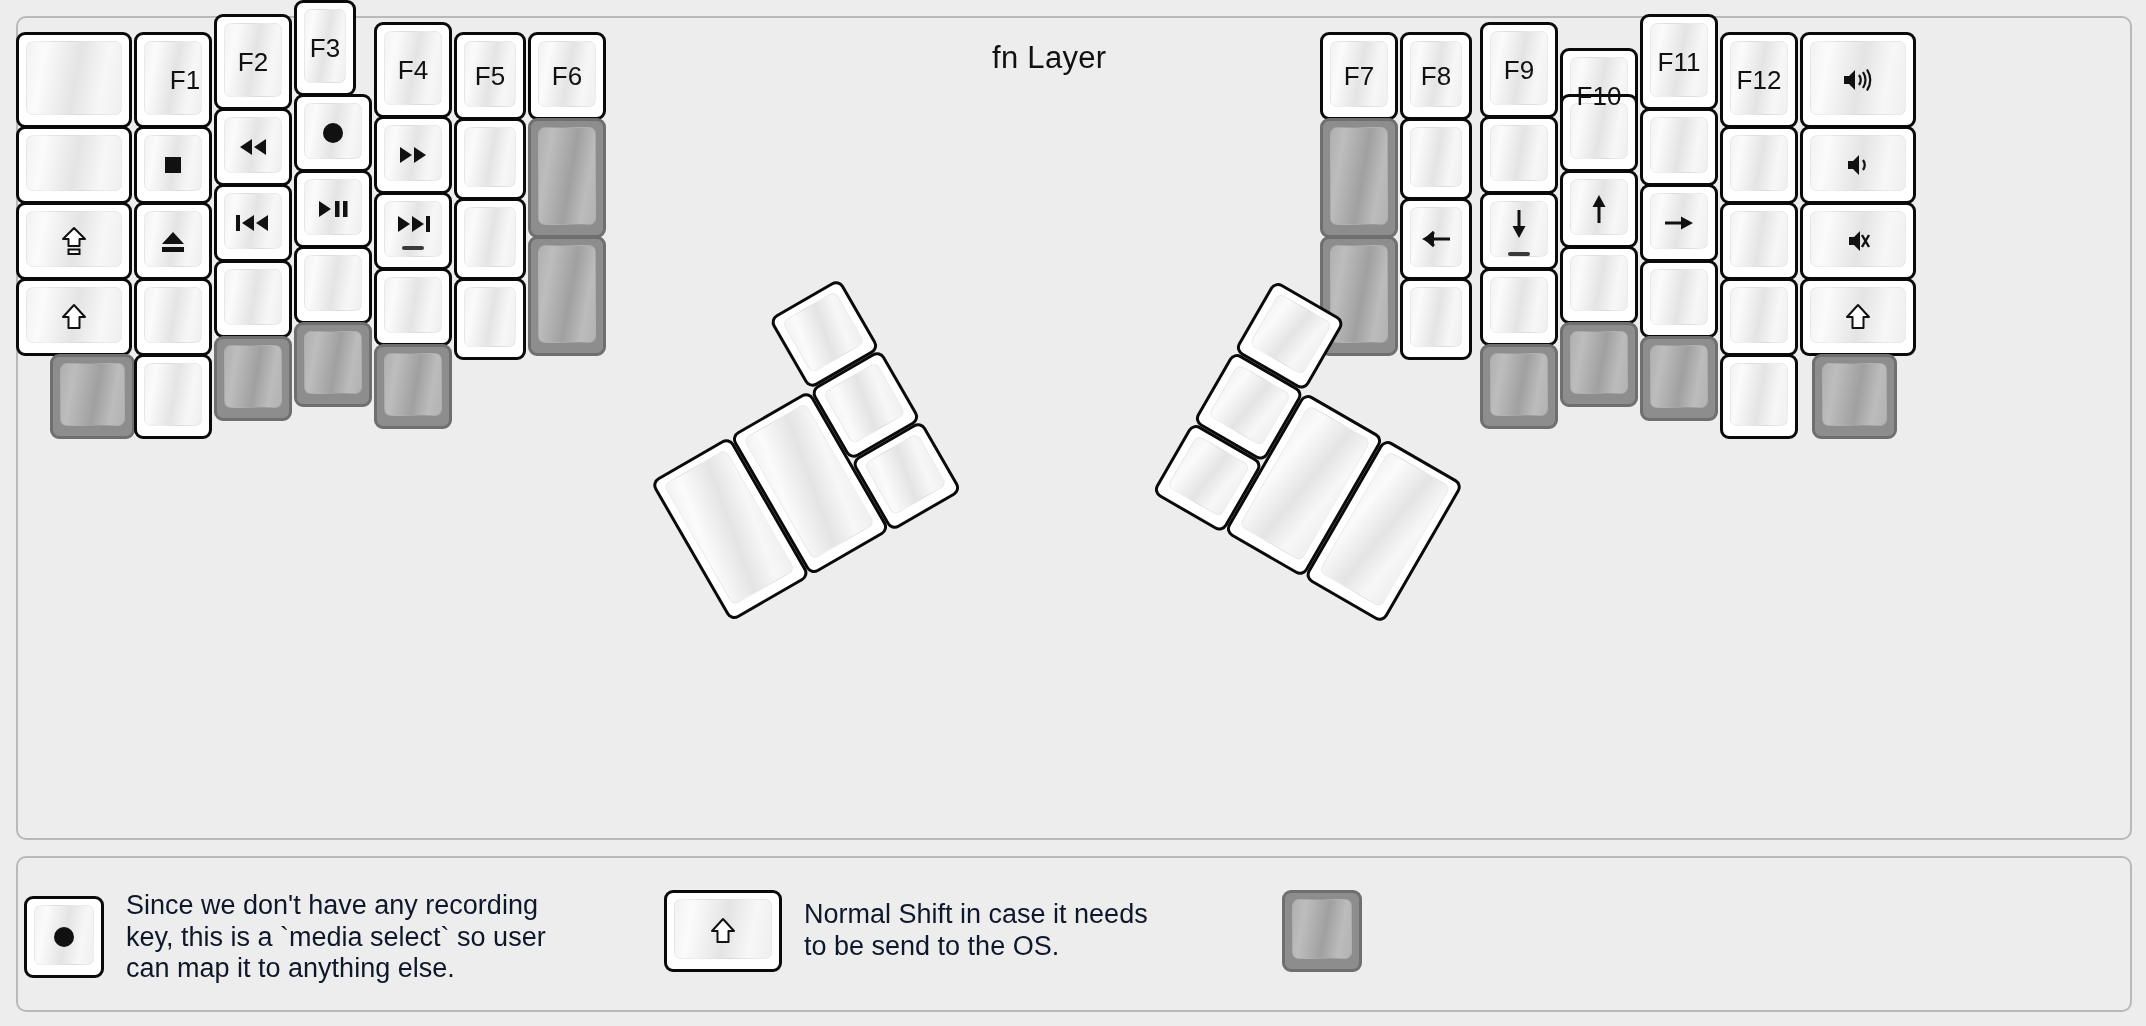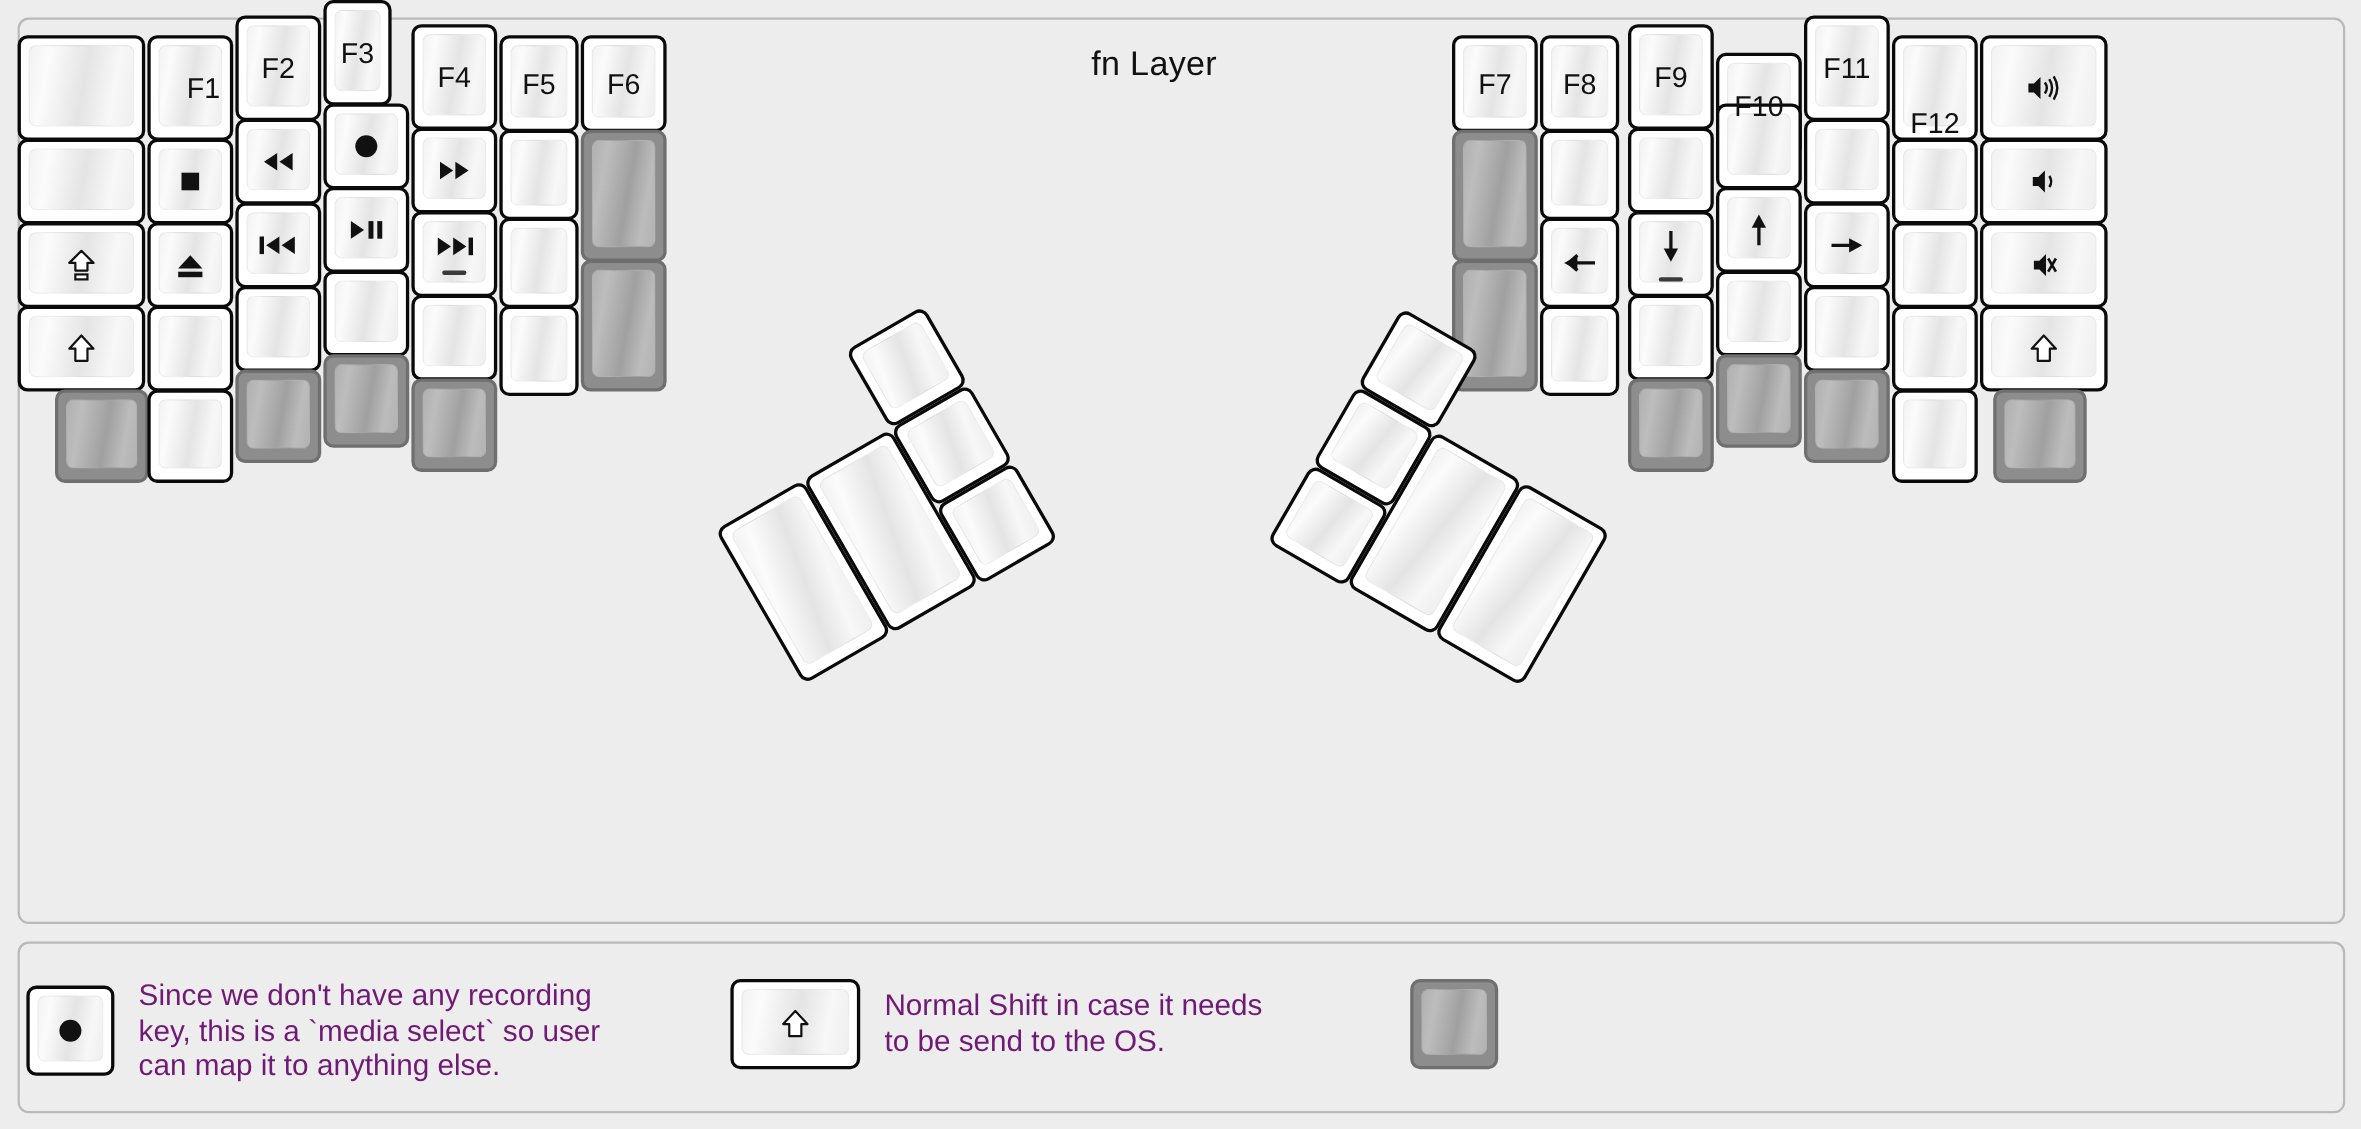"F12" div.key { align-items: flex-end -> none }
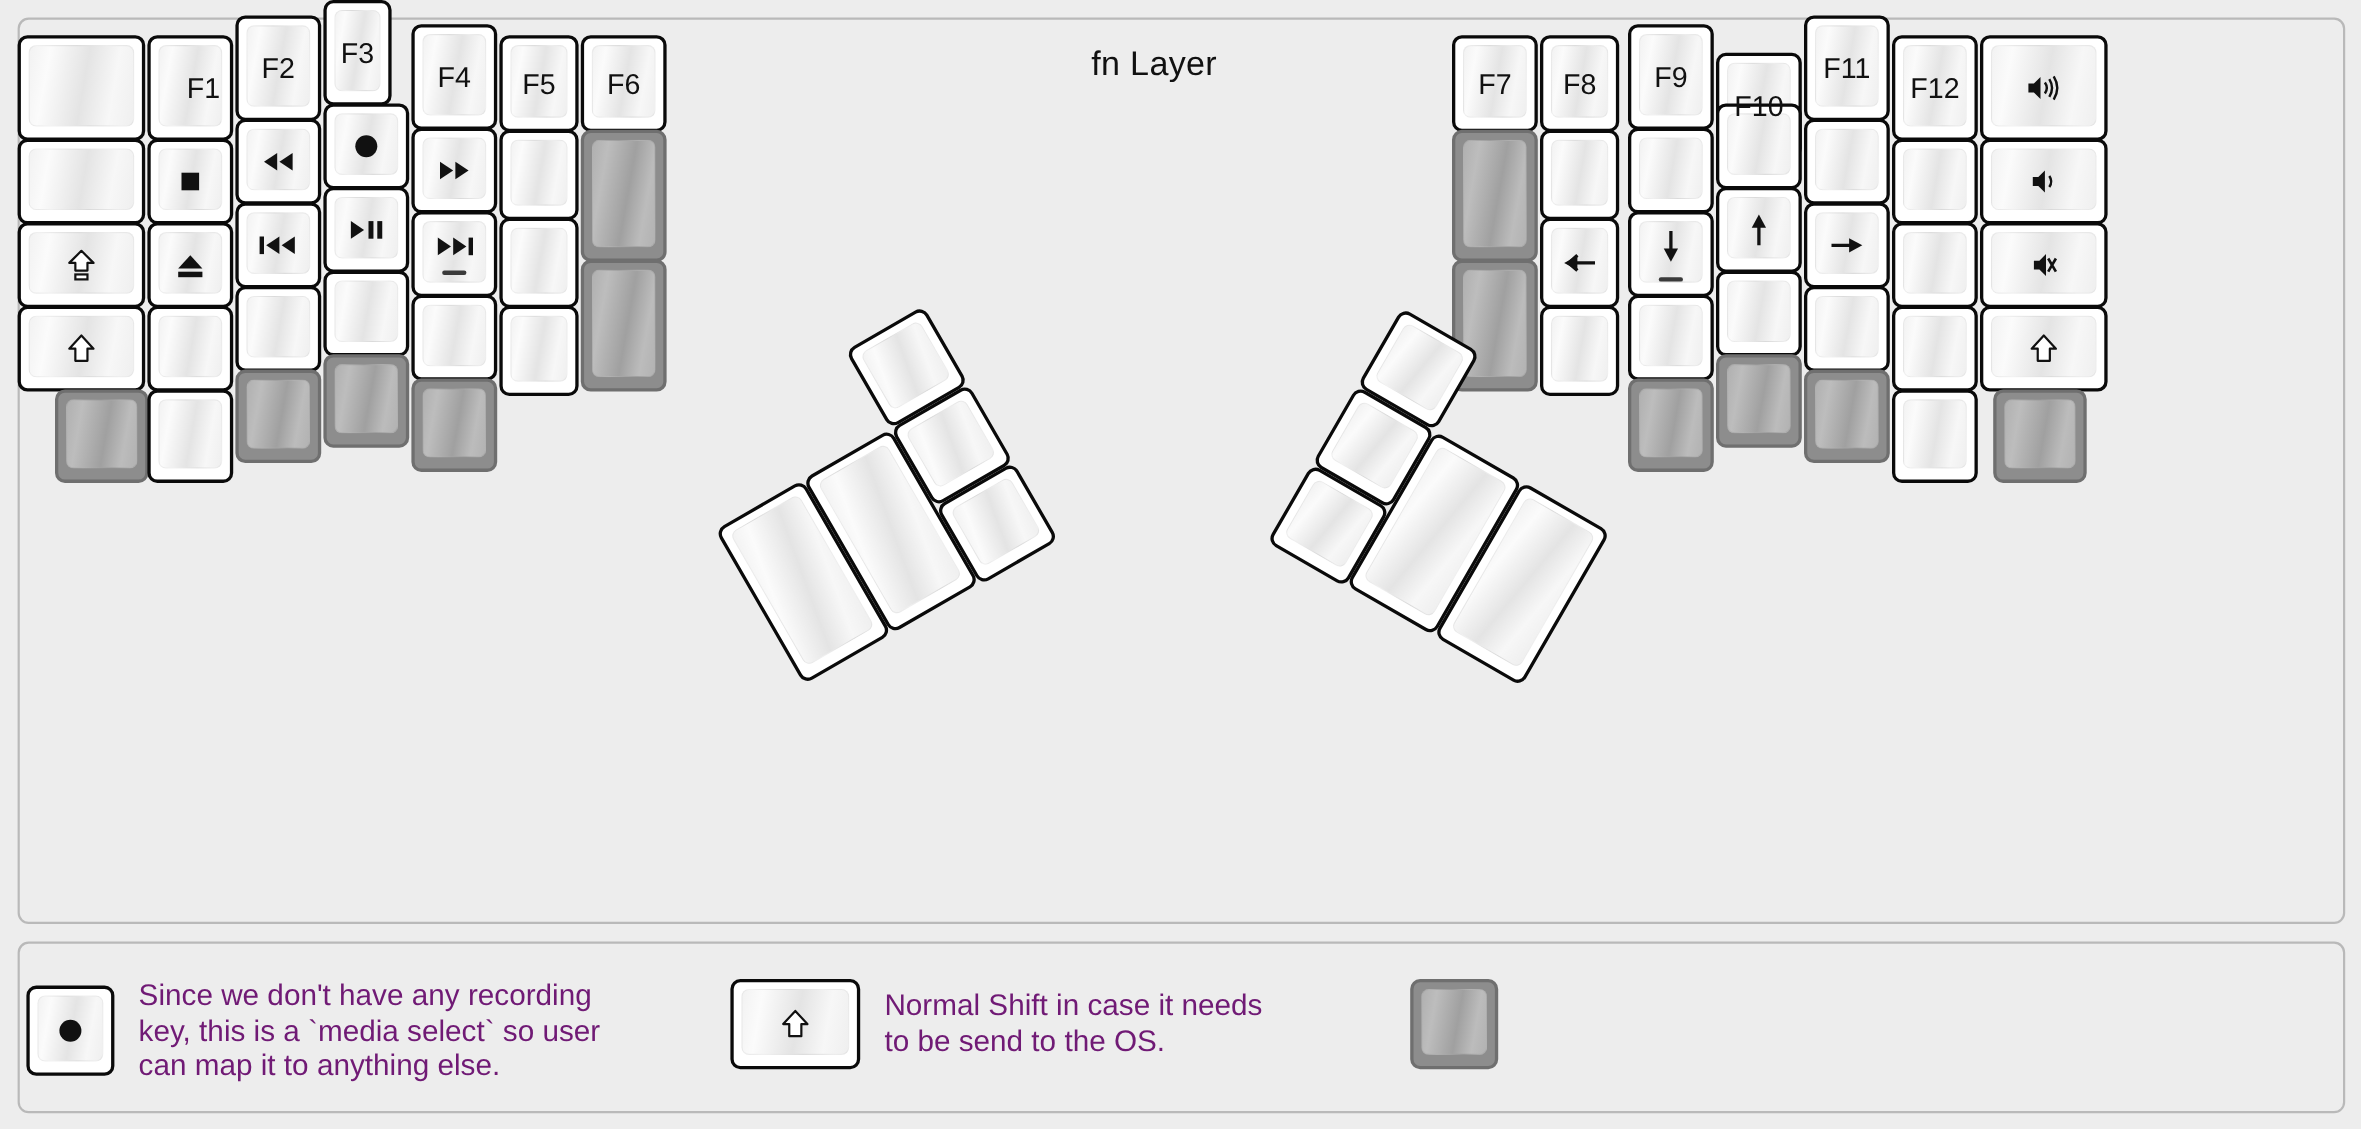"Since we don't have any" .legend-text { color: #701a75 -> #0f172a }
